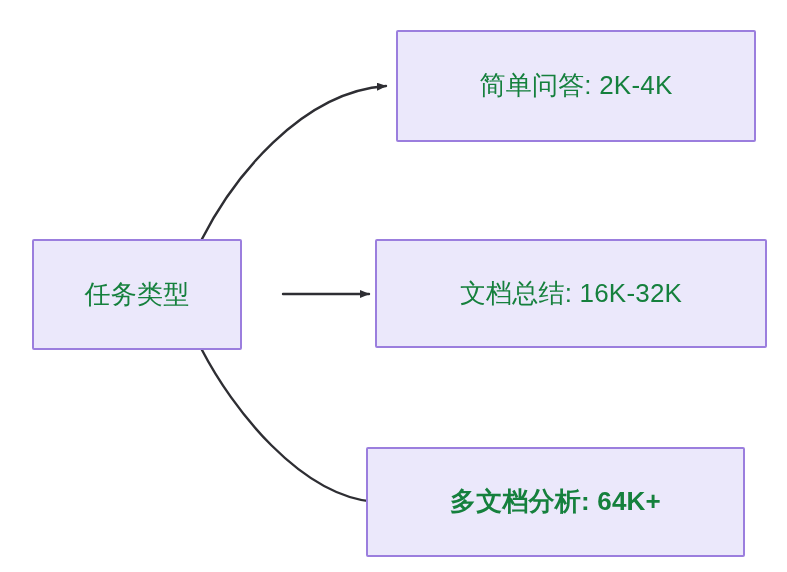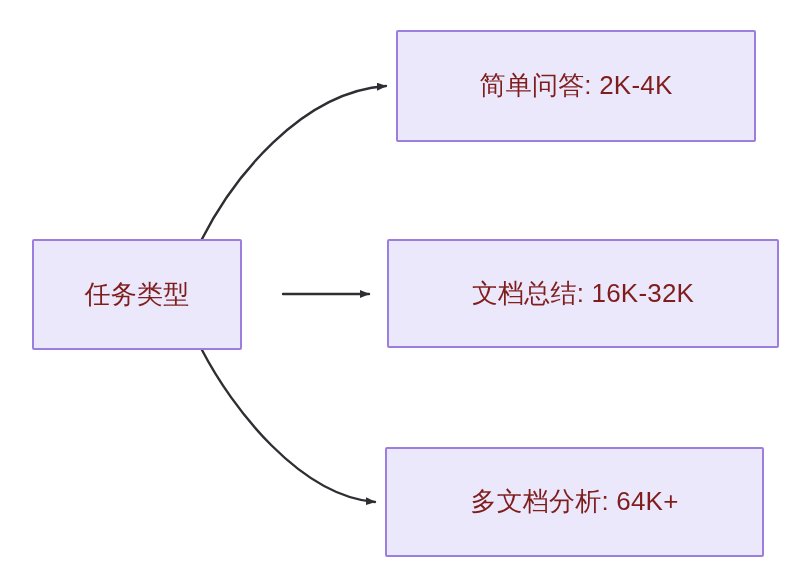"简单问答: 2K-4K" .node { color: #7f1d1d -> #15803d }
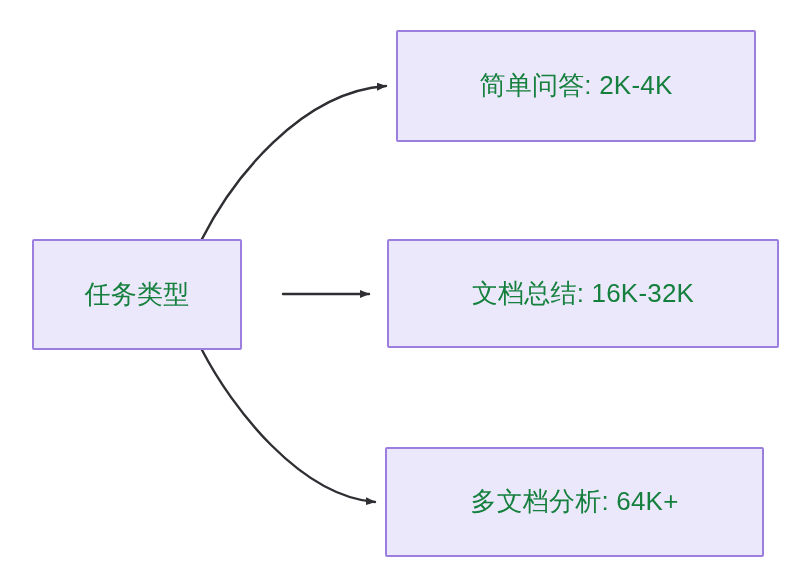"文档总结: 16K-32K" #node-doc { left: 387px -> 375px }
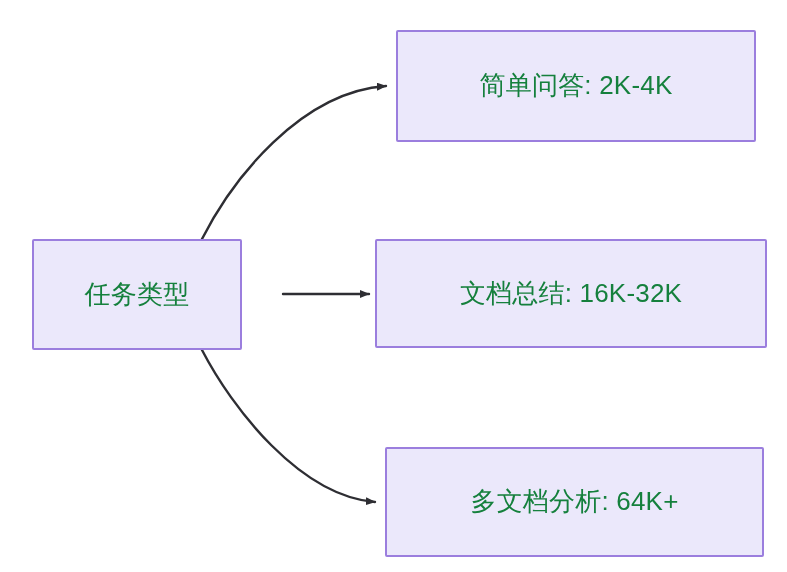"多文档分析: 64K+" #node-multidoc { font-weight: none -> bold; left: 385px -> 366px }
